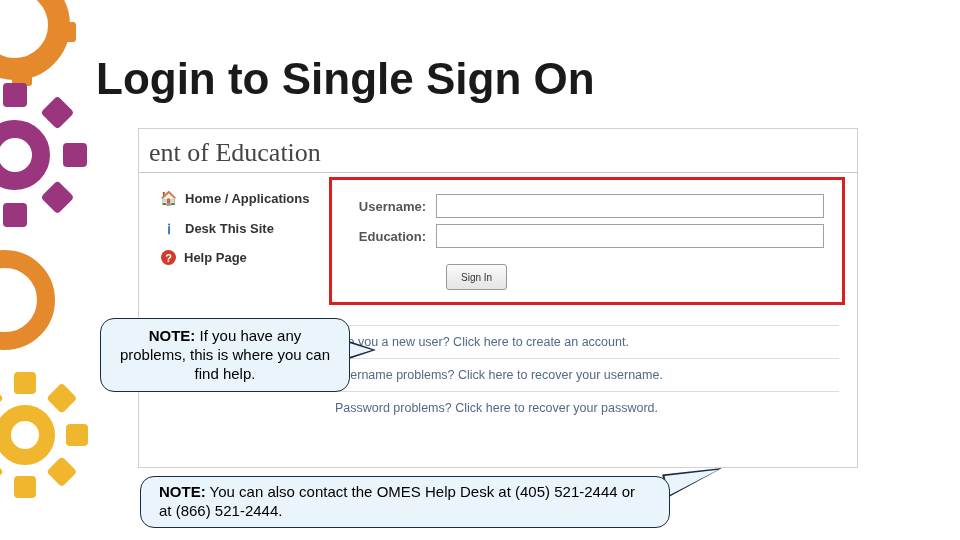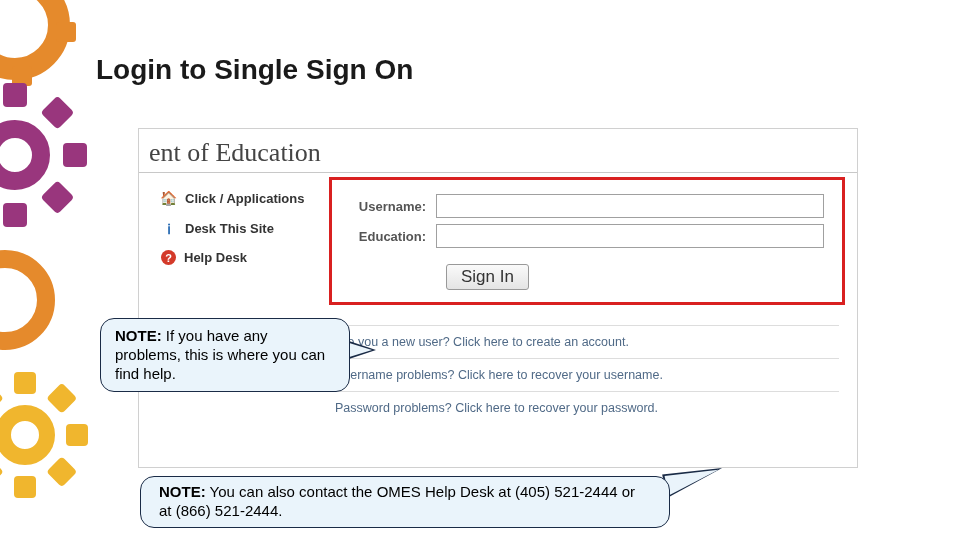"Login to Single Sign On" .title { font-size: 28px -> 44px }
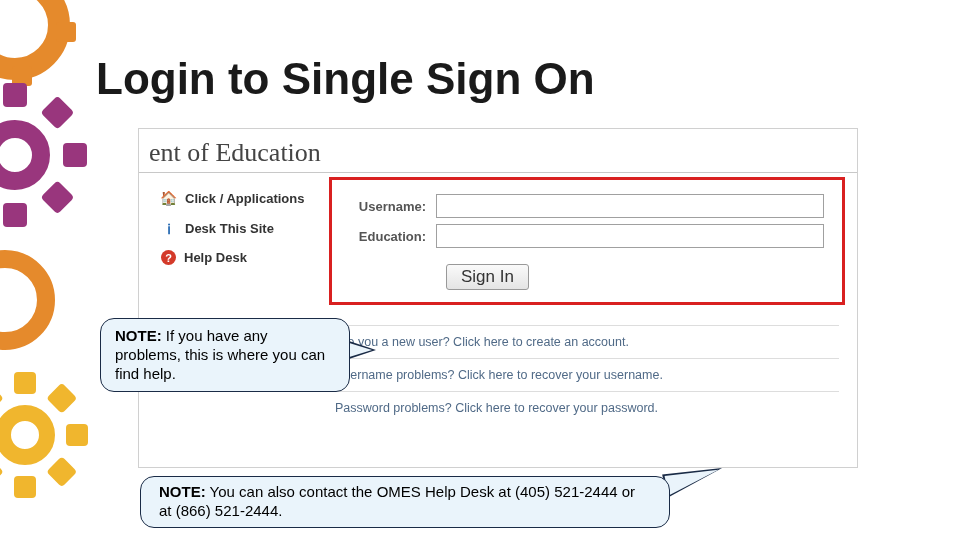"Click / Applications" span { text: Click -> Home }
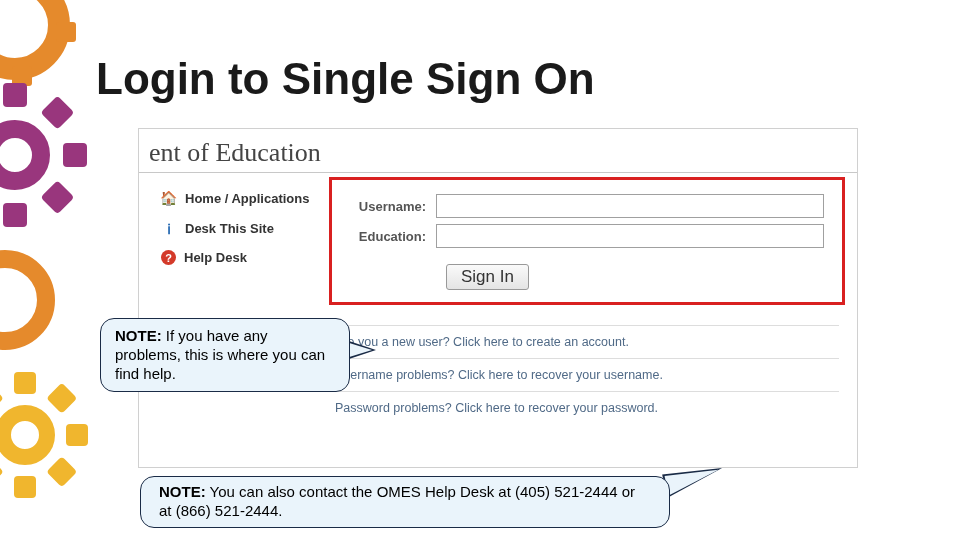"Help Desk" span { text: Desk -> Page }
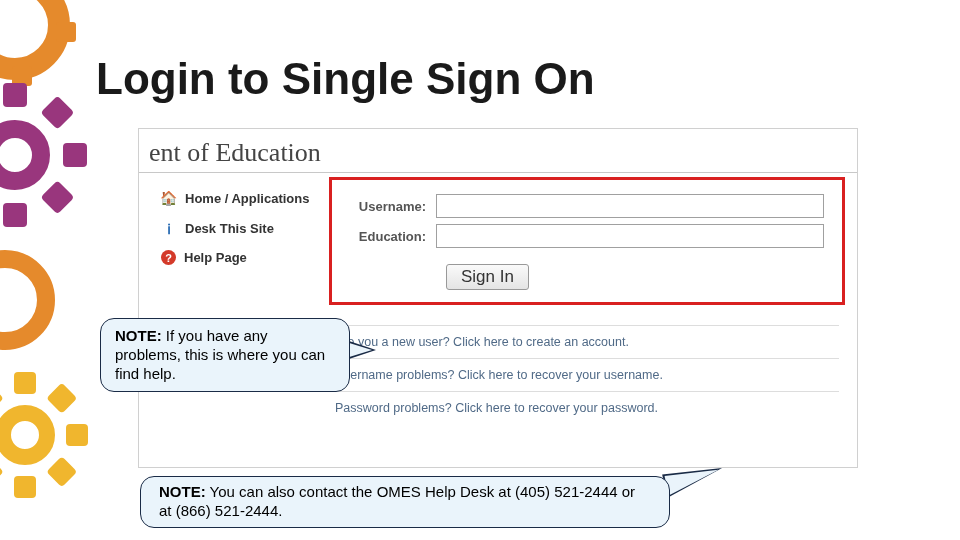"Sign In" .signin-btn { font-size: 17px -> 10px }
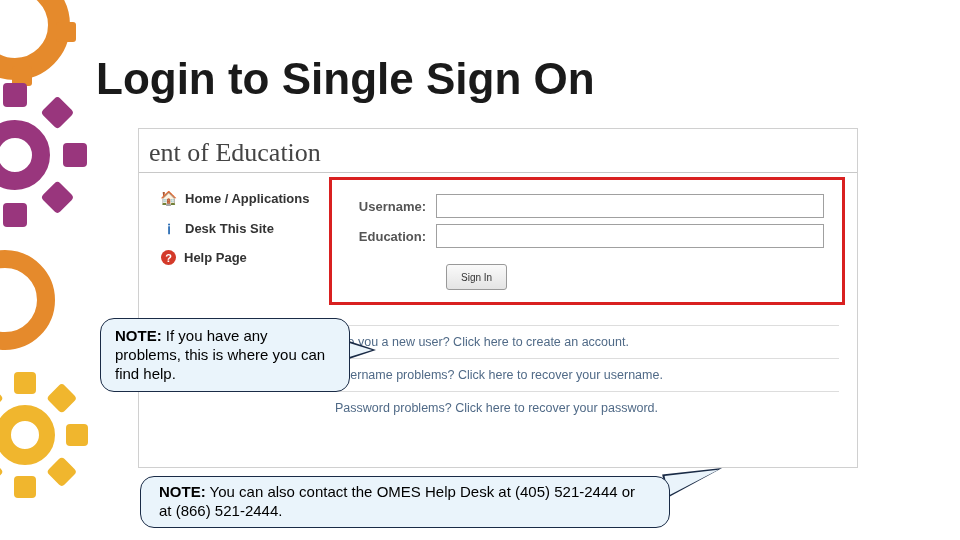"NOTE: If you have any" .callout { text-align: none -> center }
